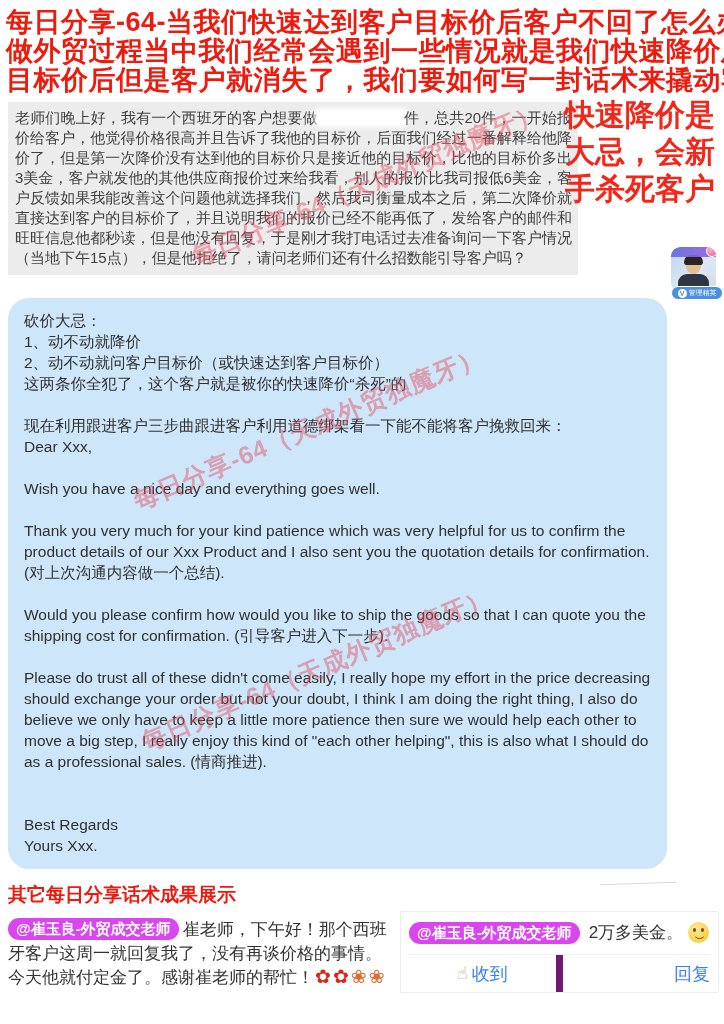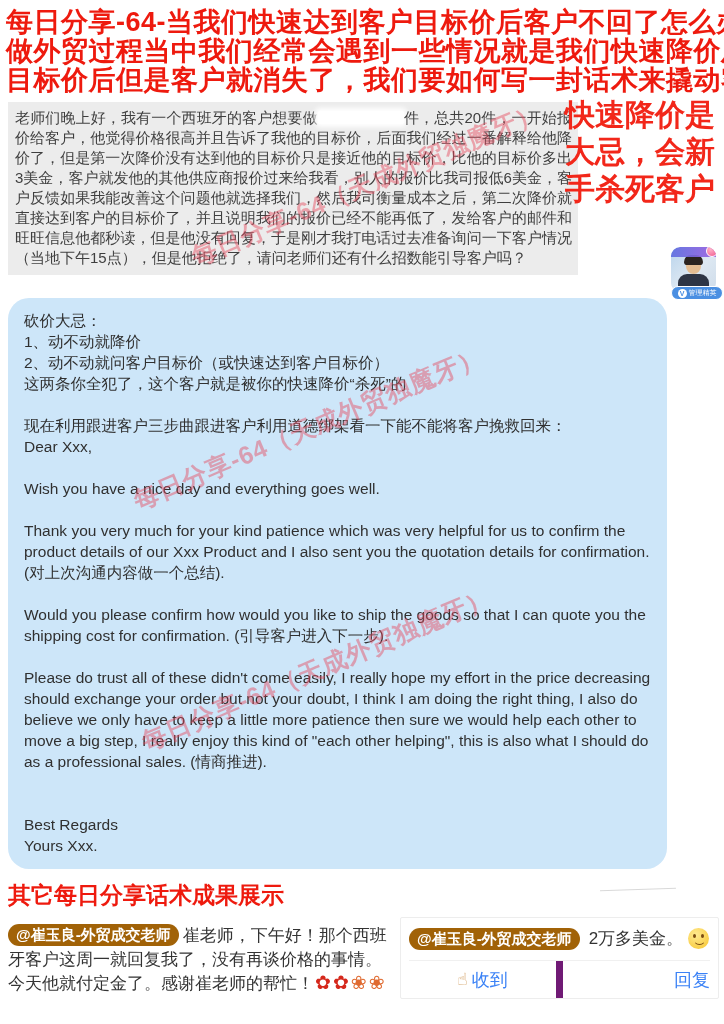"其它每日分享话术成果展示" .results-heading { font-size: 23px -> 19px; margin: 12px 0 10px 8px -> 12px 0 4px 8px }
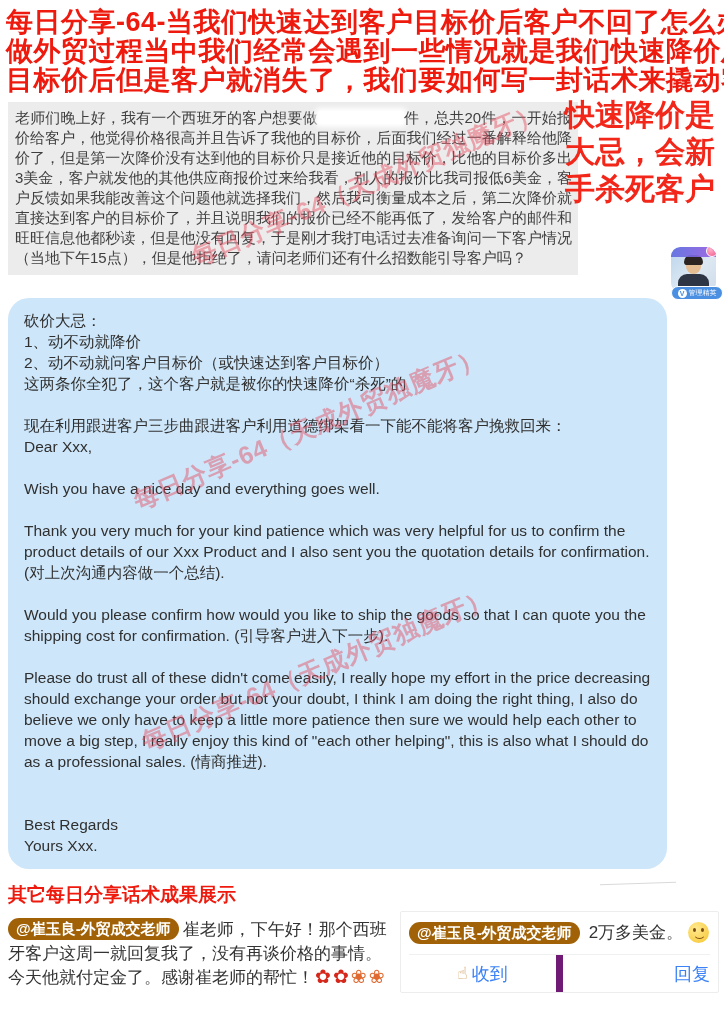"@崔玉良-外贸成交老师" .mention-pill { background: #a16207 -> #d946ef }
